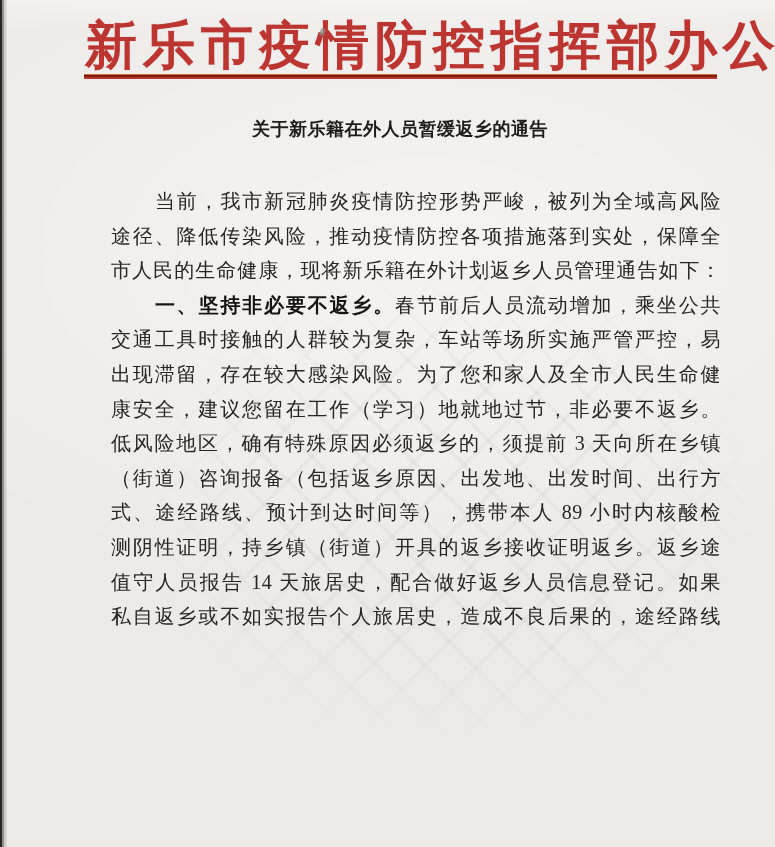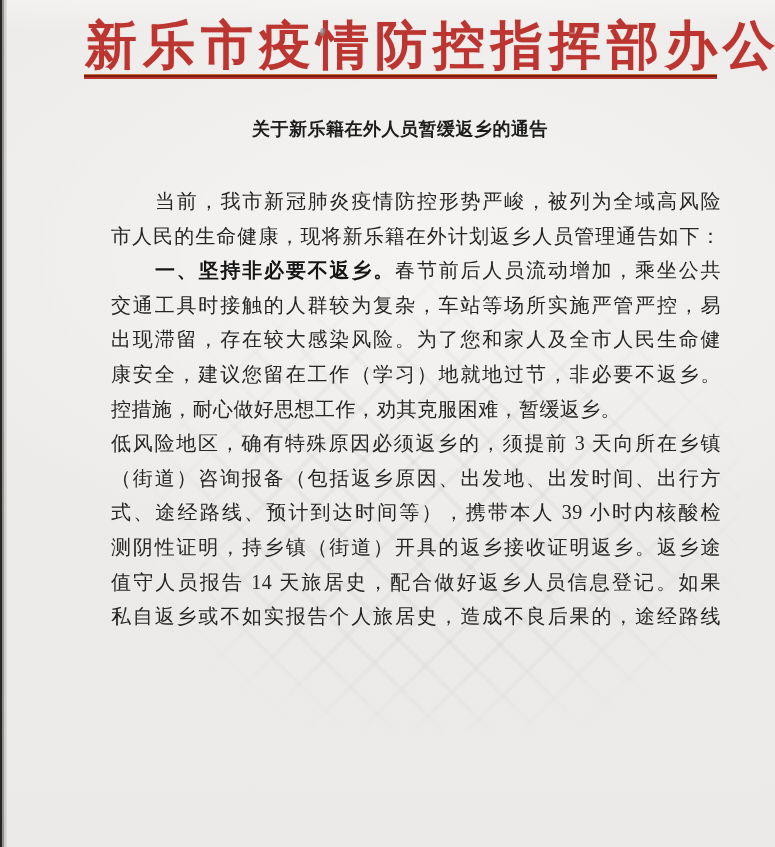"途径、降低传染风险，推动疫情防控各项措施落到实处，保障全" div.line { html: none -> <div>途径、降低传染风险，推动疫情防控各项措施落到实处，保障全</div> }
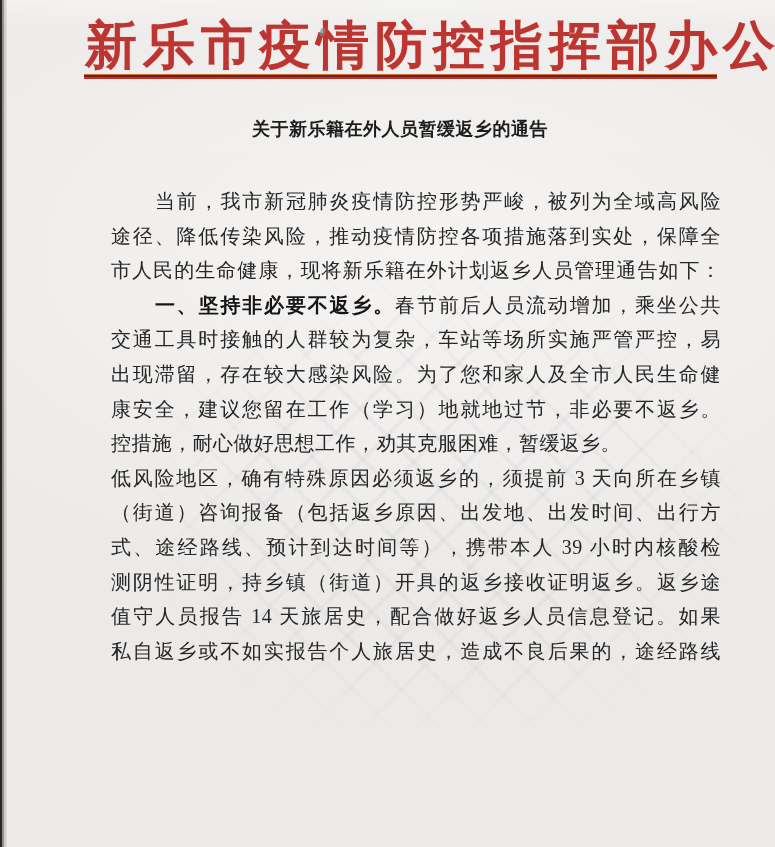"控措施，耐心做好思想工作，劝其克服困难，暂缓返乡。" div.line { html: <div>控措施，耐心做好思想工作，劝其克服困难，暂缓返乡。</div> -> none }
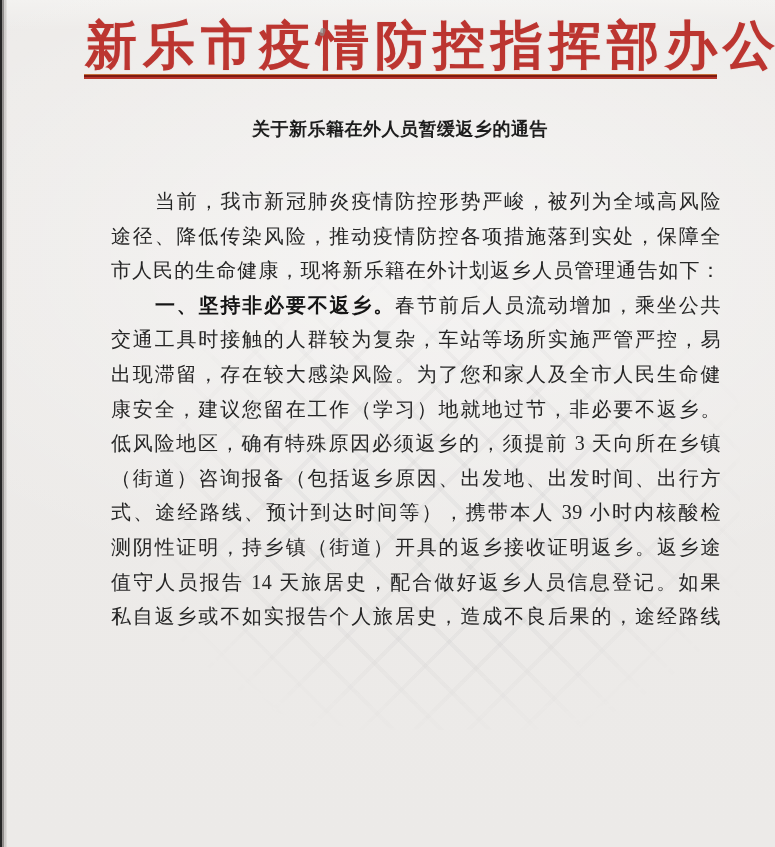"式、途经路线、预计到达时间等），携带本人 39 小时内核酸检" div.line { text: 39 -> 89 }
